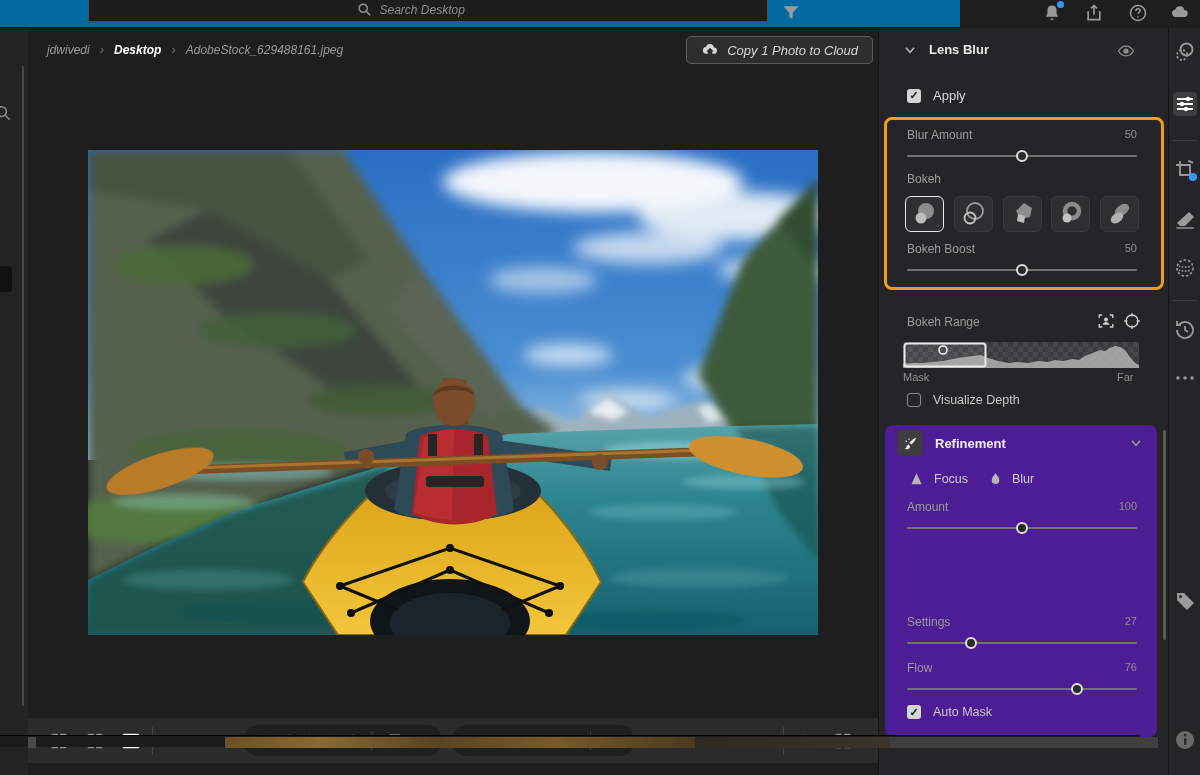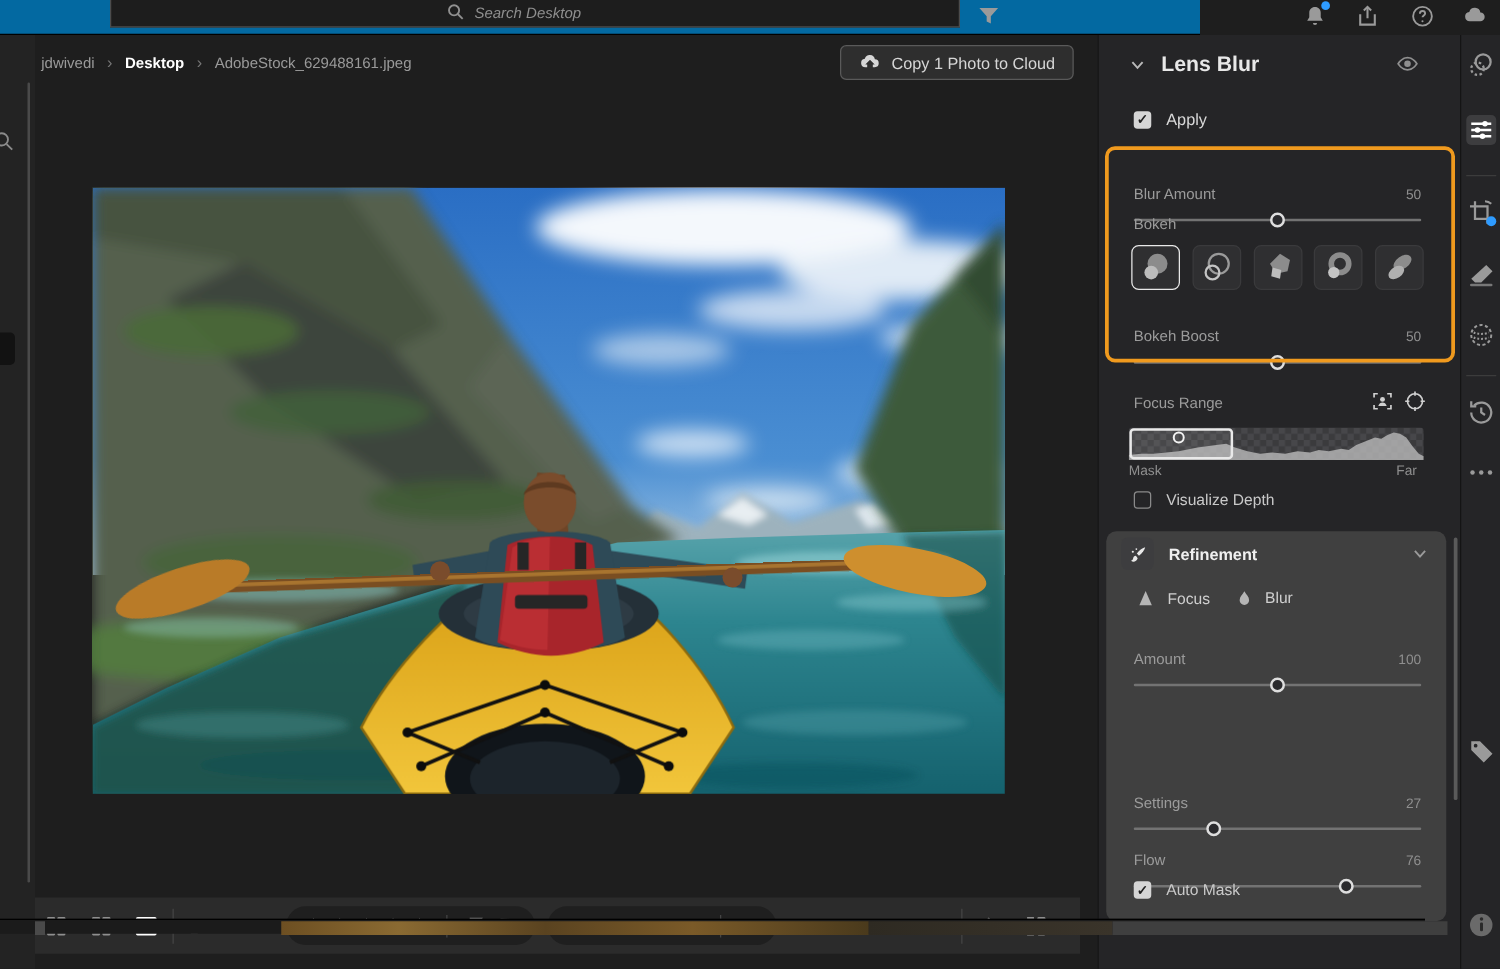"jdwivedi" #canvas { font-style: none -> italic; left: 14px -> 28px }
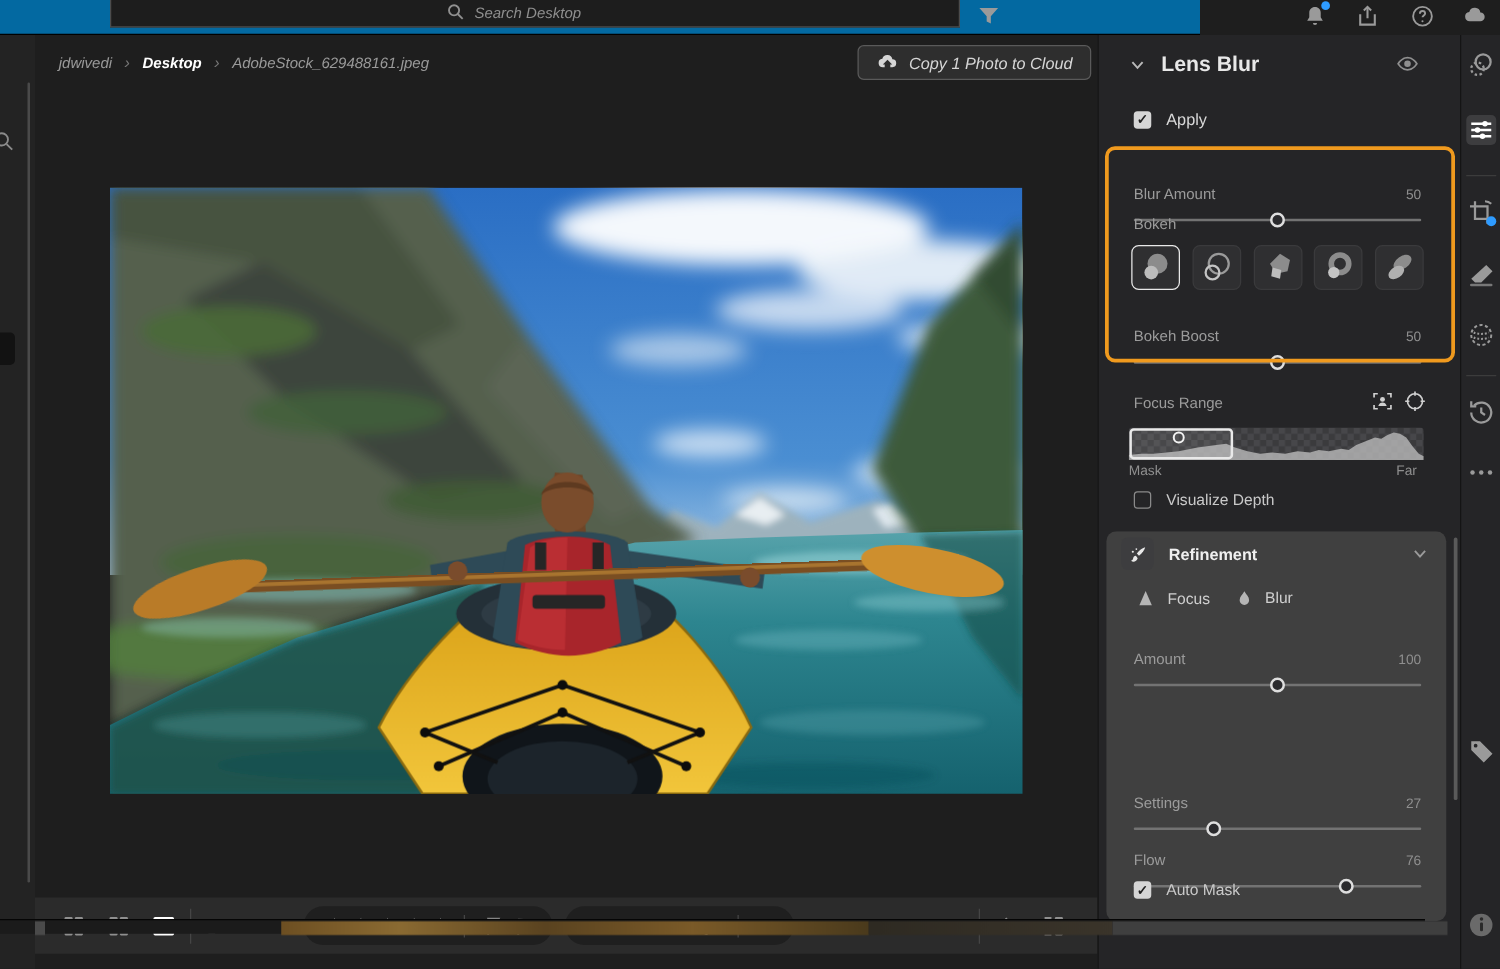"Lens Blur" .panel-title { font-size: 17px -> 13px }
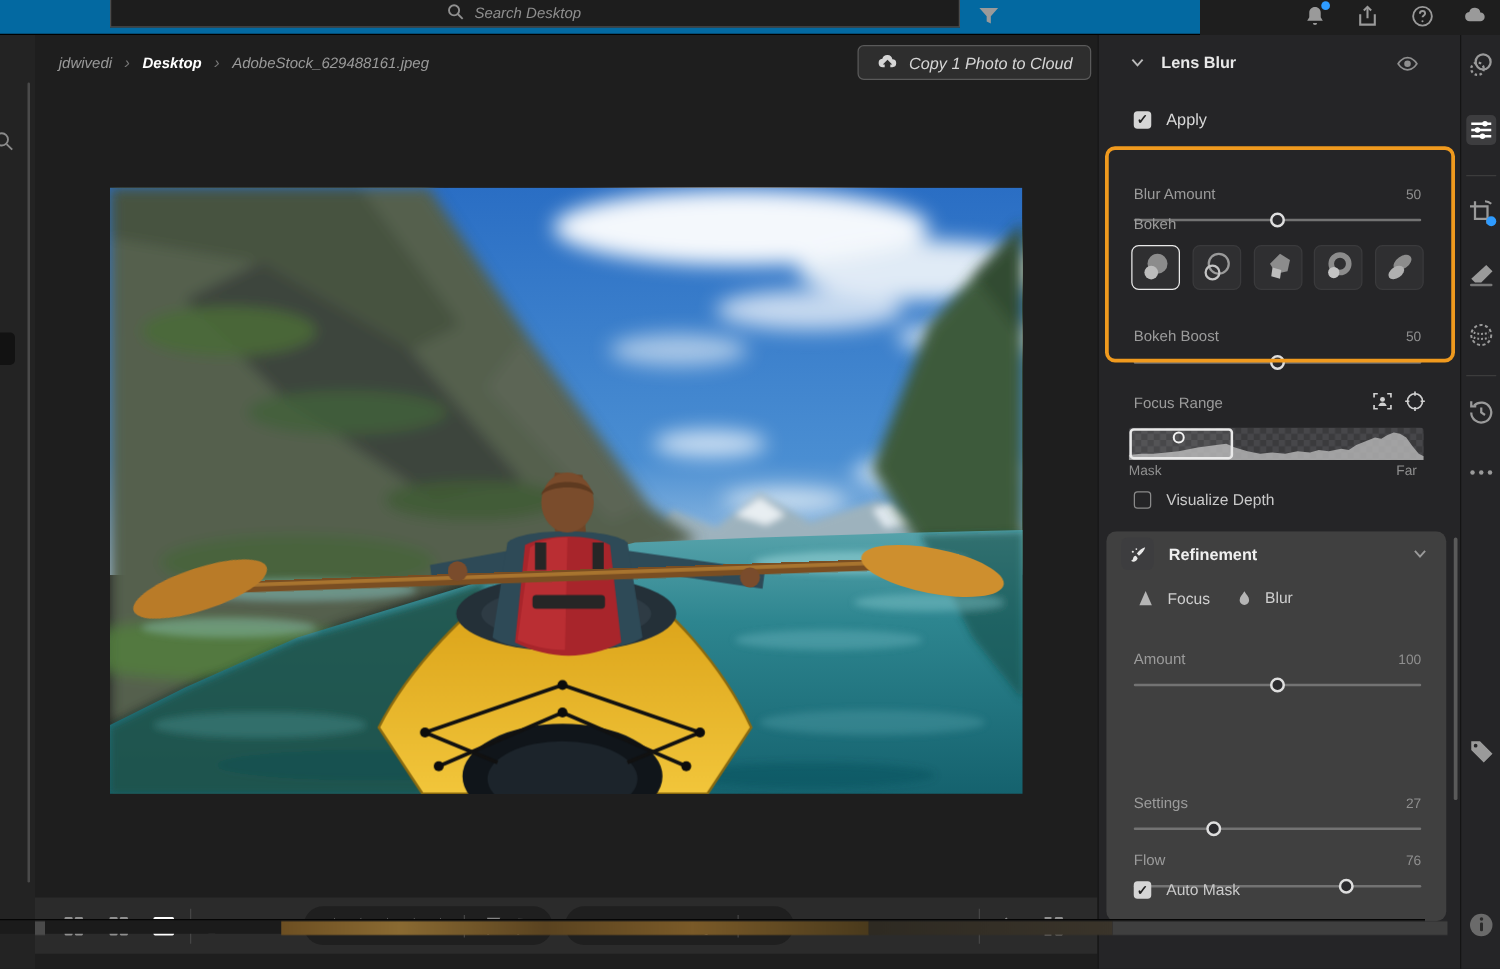"Blur Amount" .slabels { align-items: flex-end -> flex-start; margin-top: 20px -> none }
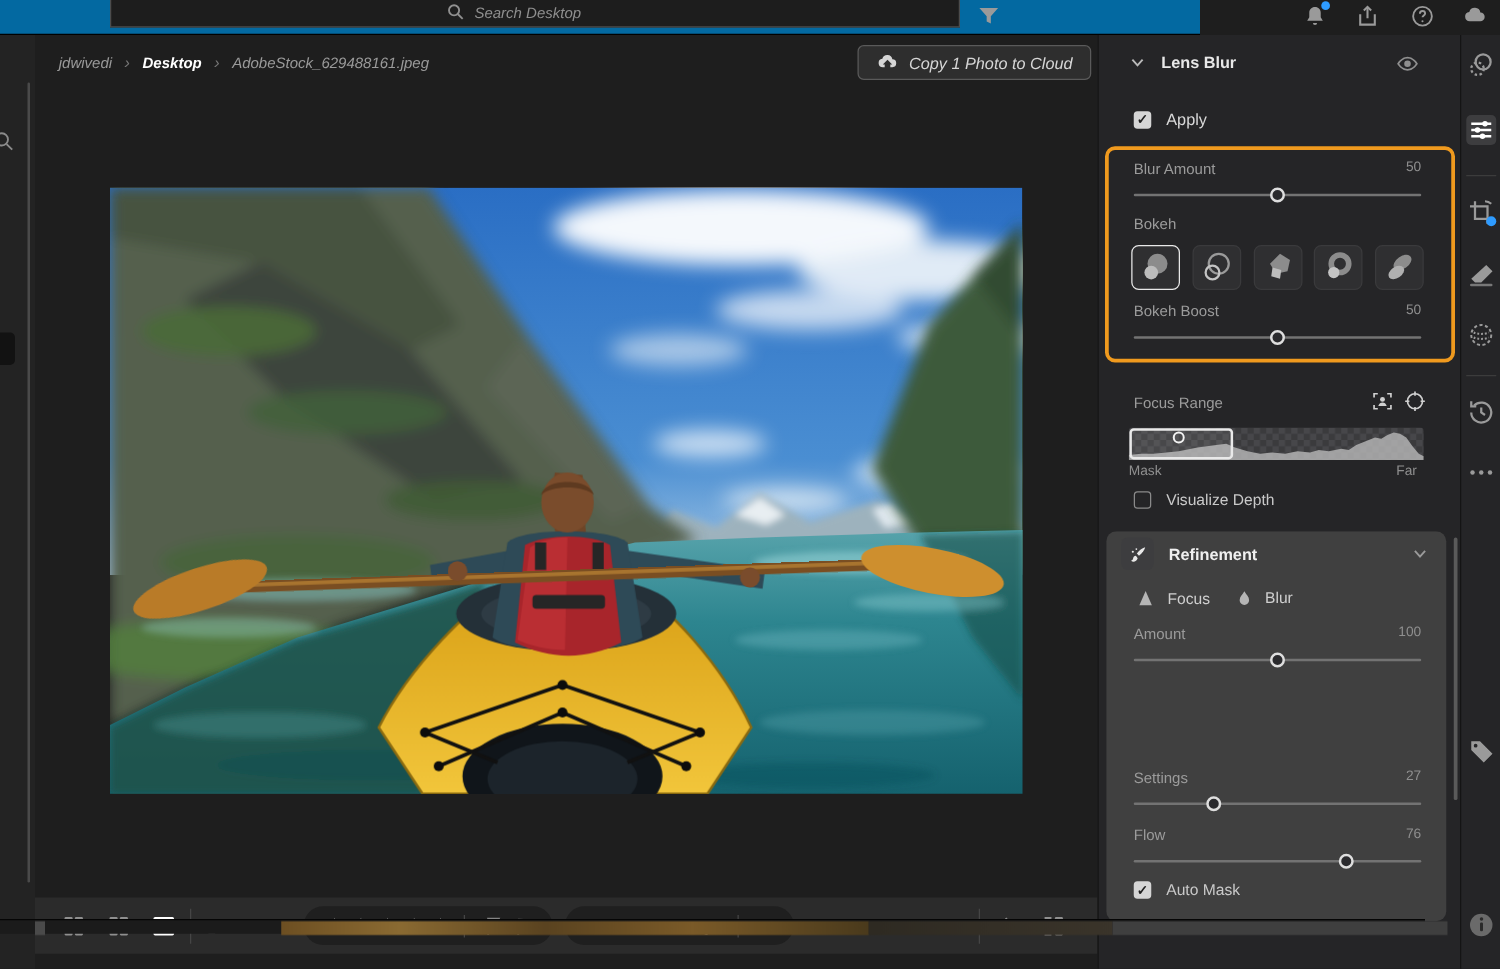"Focus Range" span.abs { text: Focus -> Bokeh }
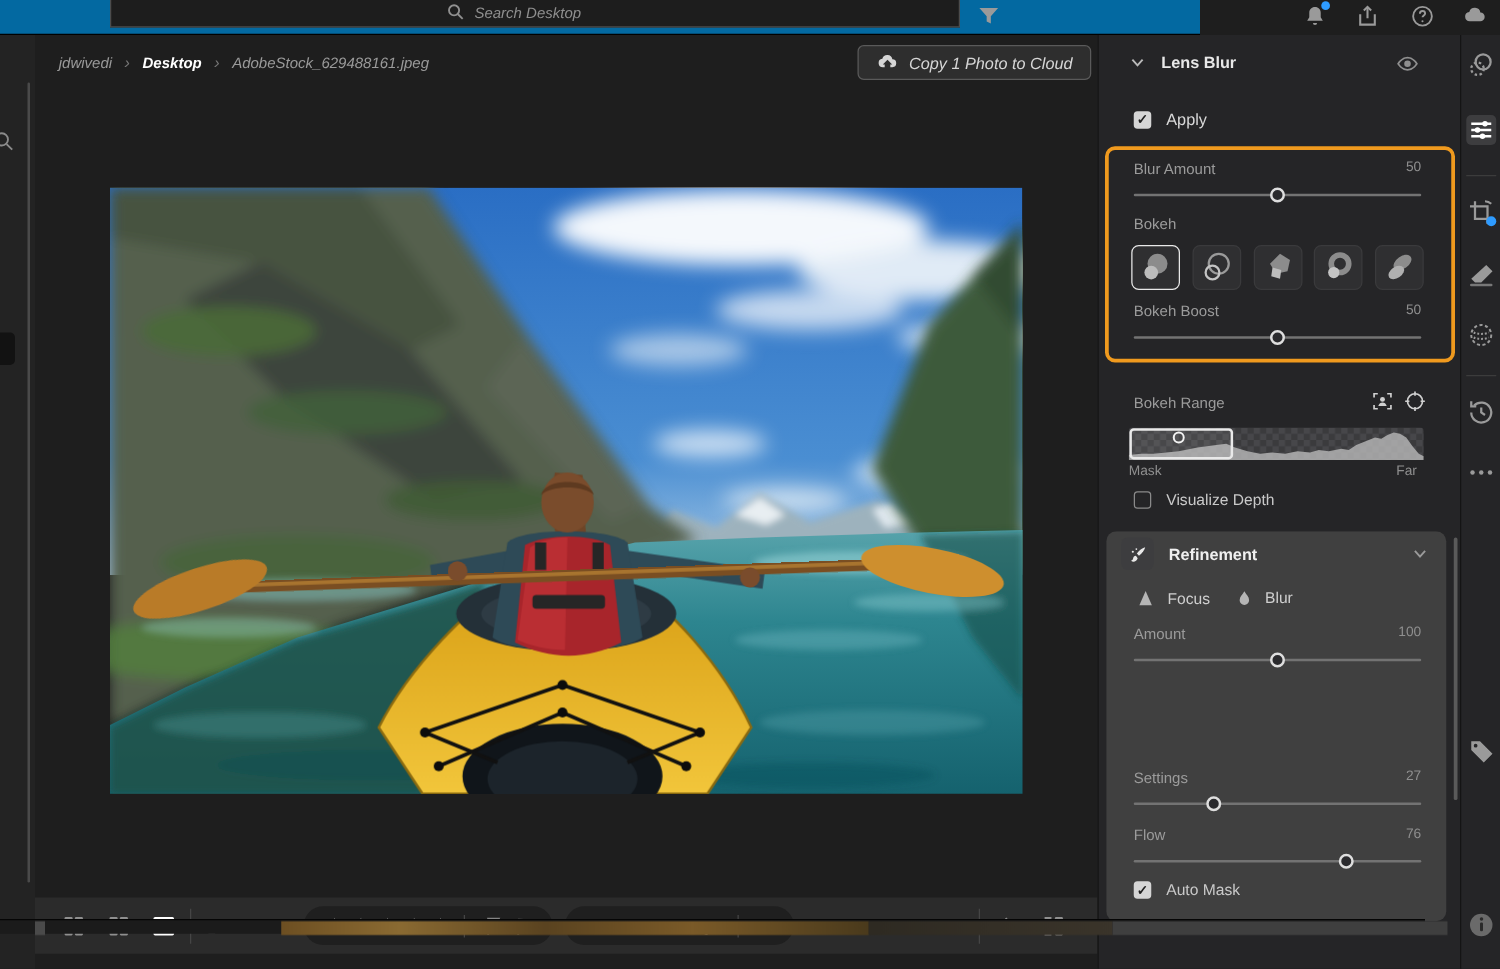"Refinement" #refine-group { background: #404040 -> #4c1d95 }
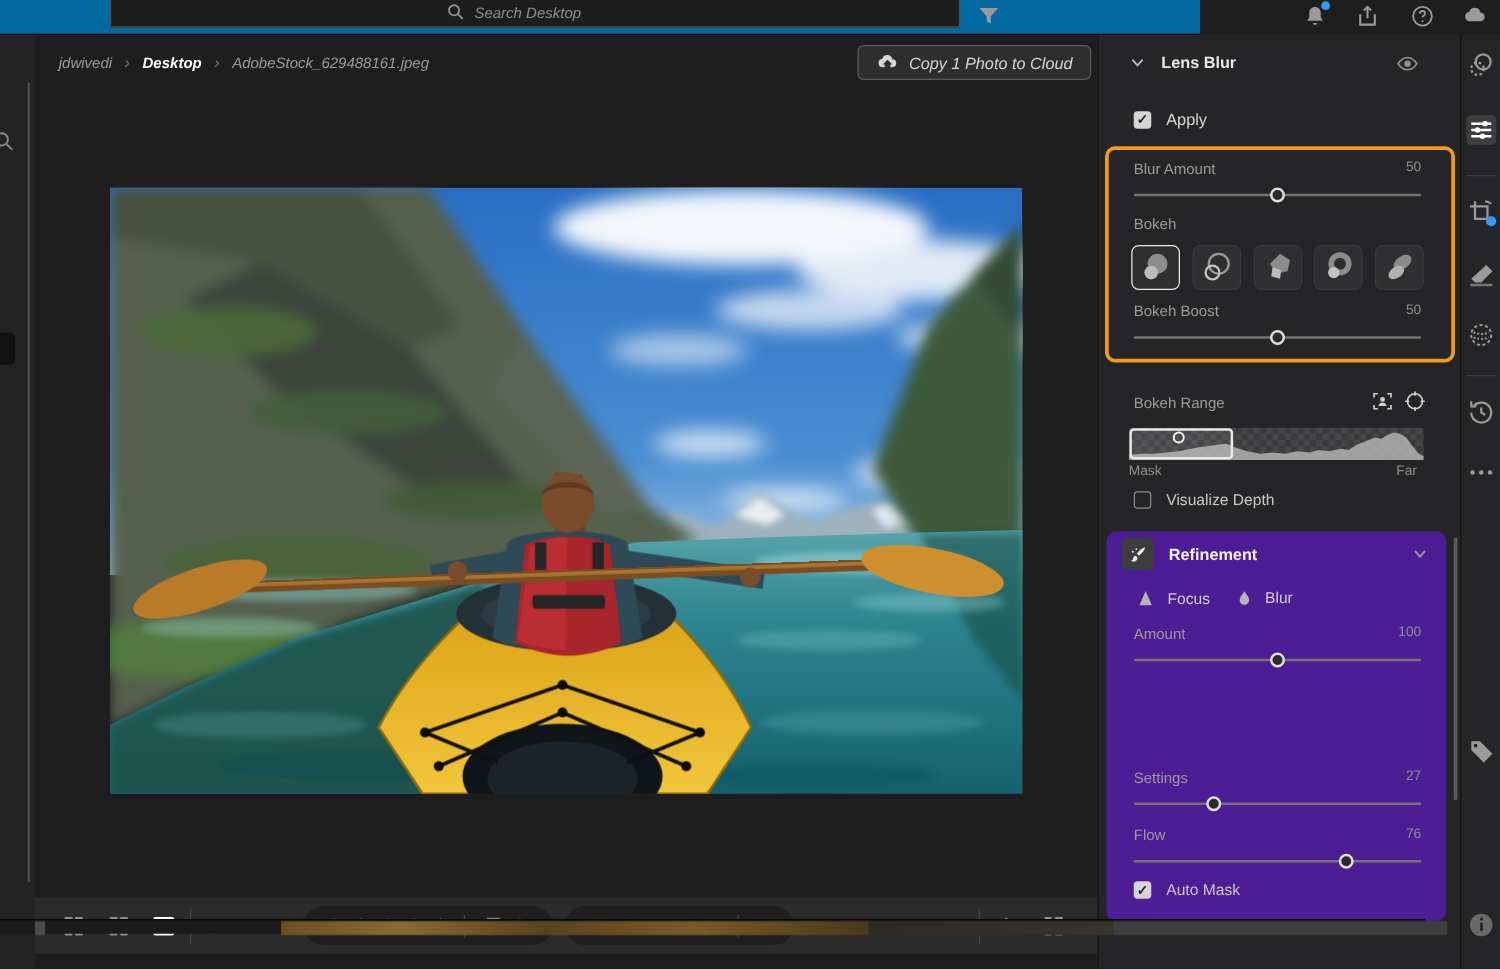"Blur" div.abs { align-items: flex-start -> center }
